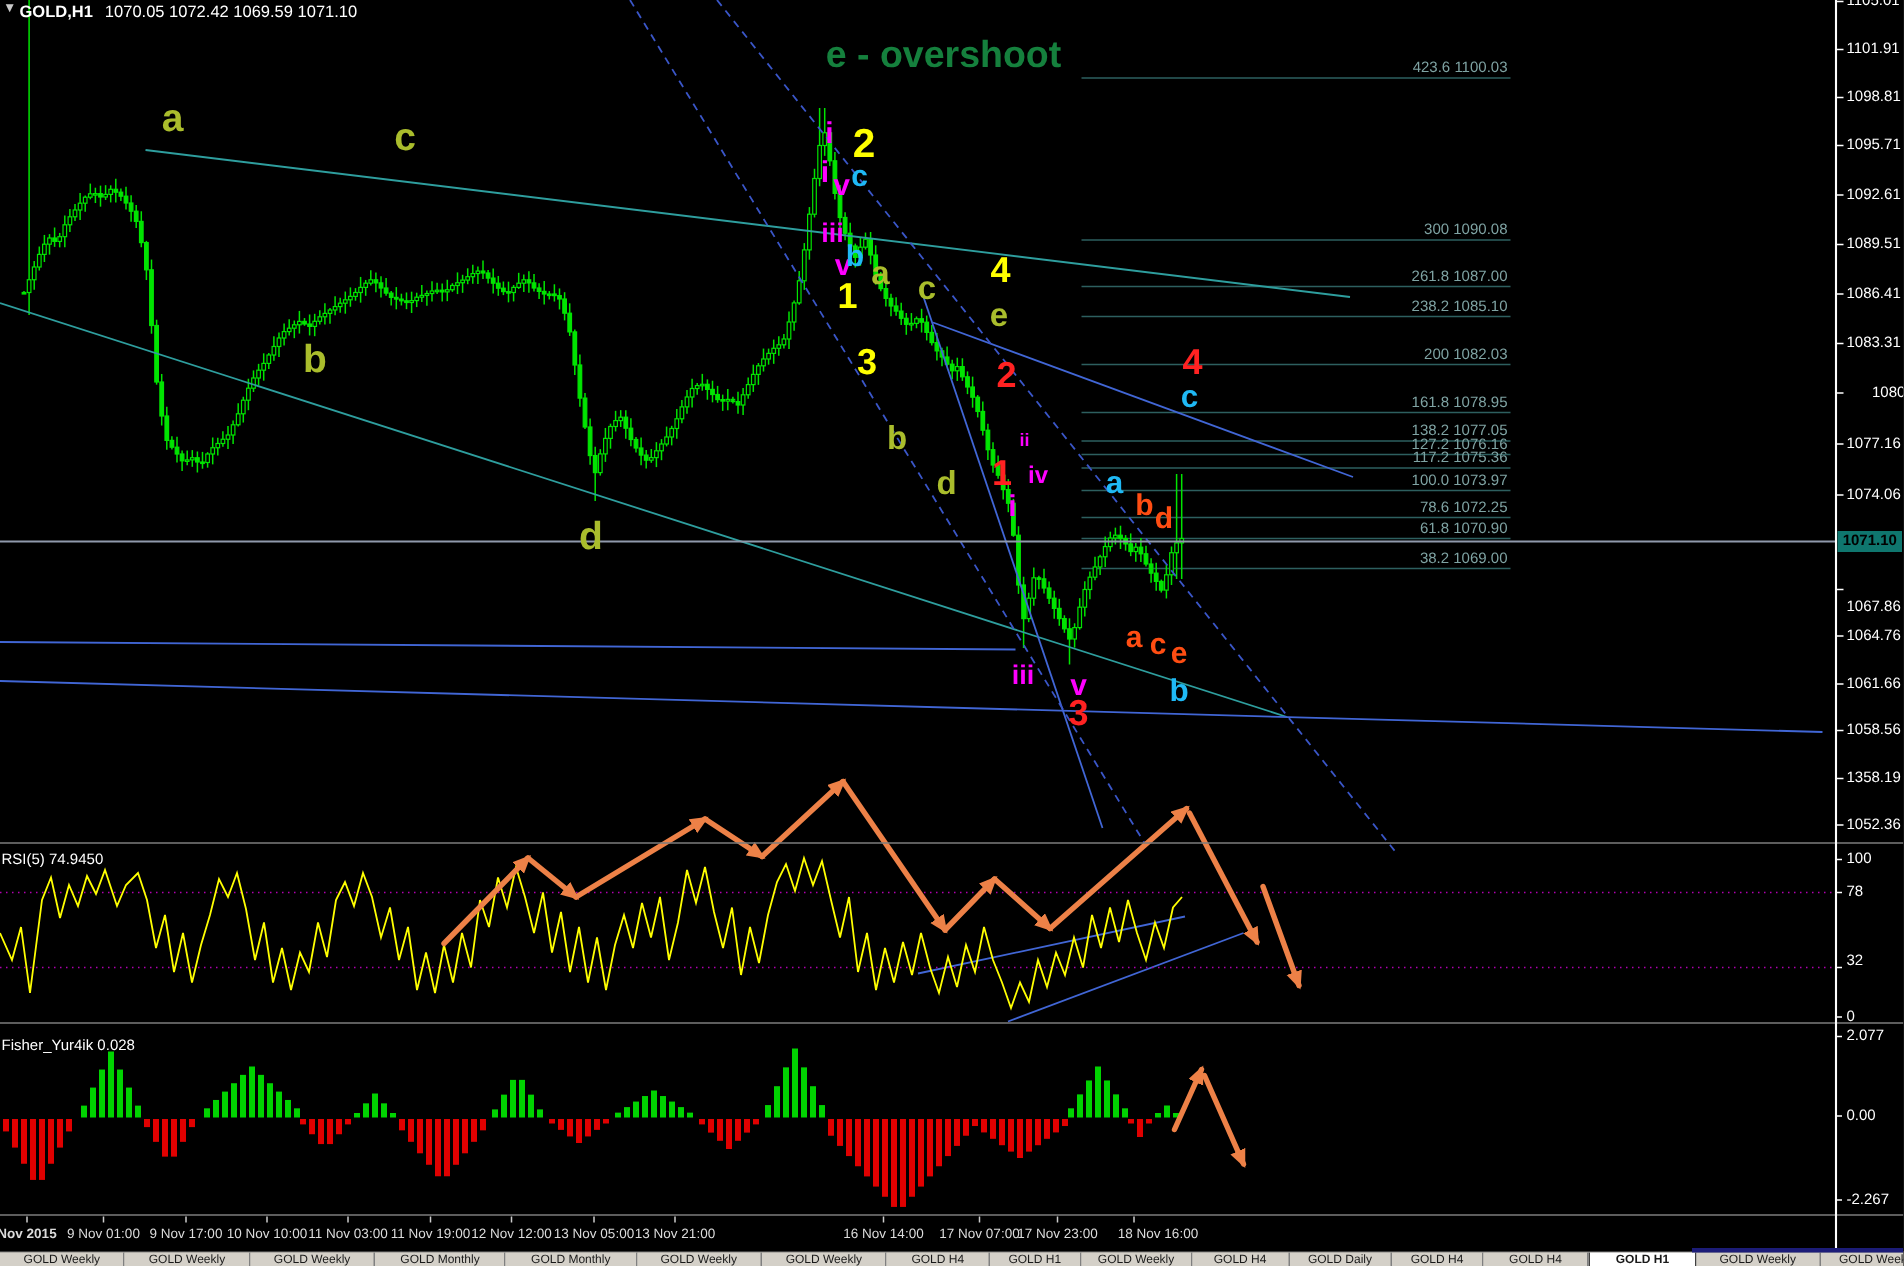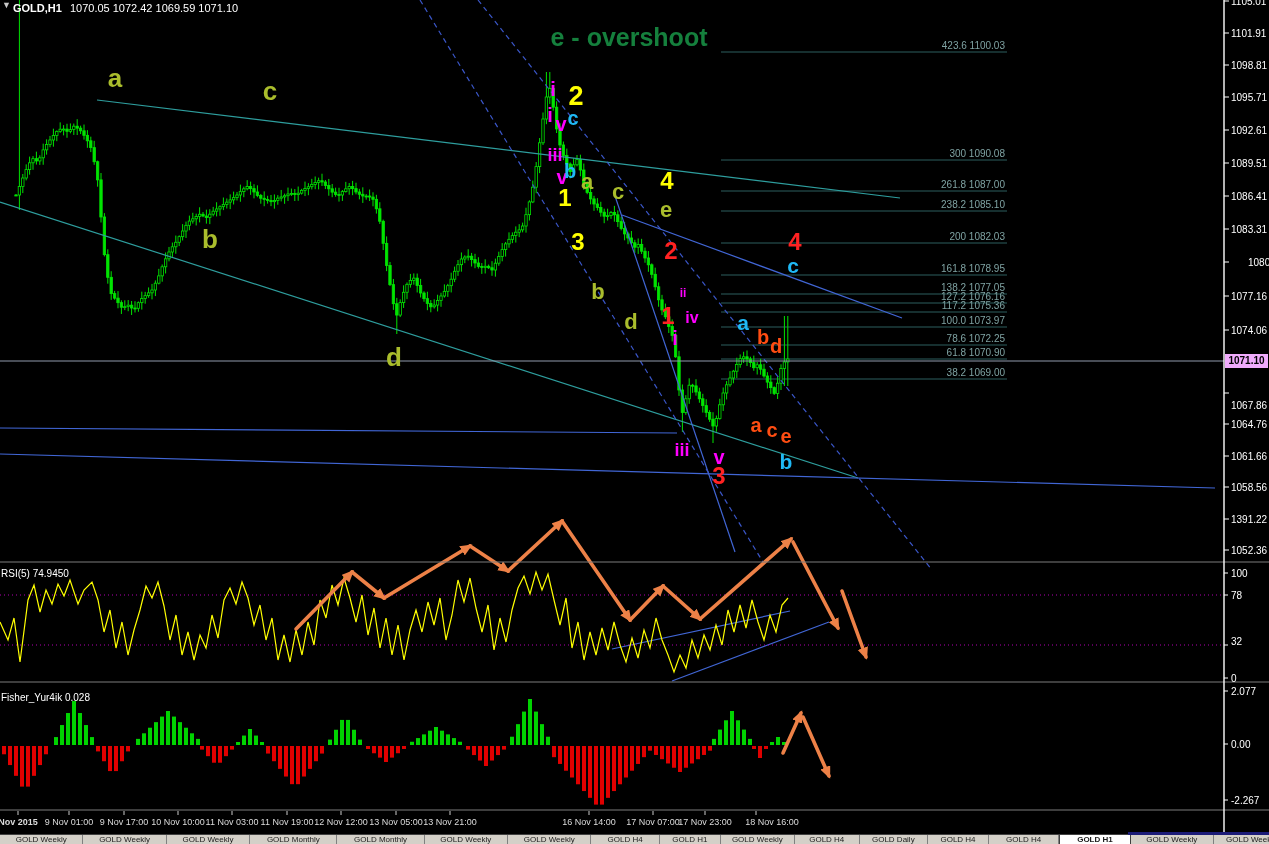"1071.10" .pricebox { background: #f0abfc -> #0f766e }
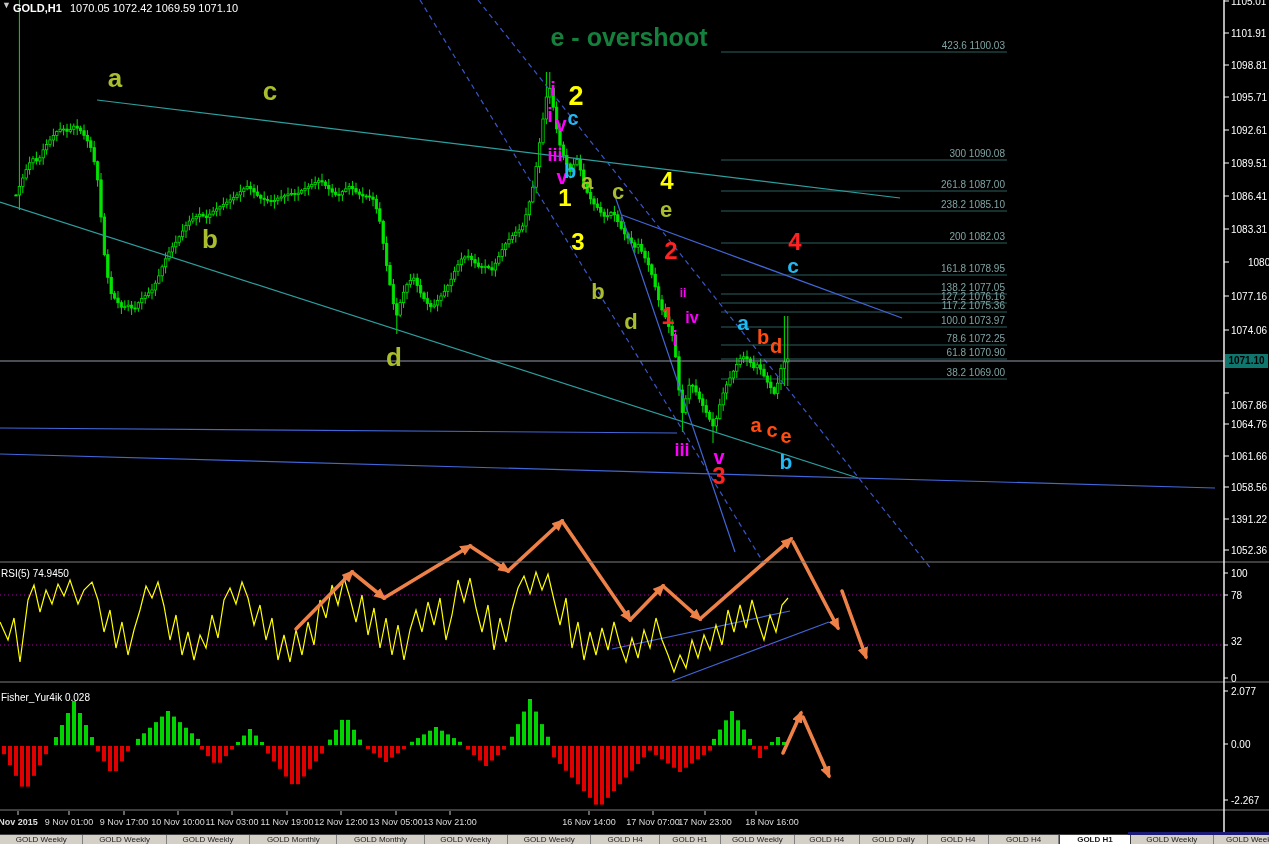"1391.22" div.axis-lbl { text: 1391.22 -> 1358.19 }
